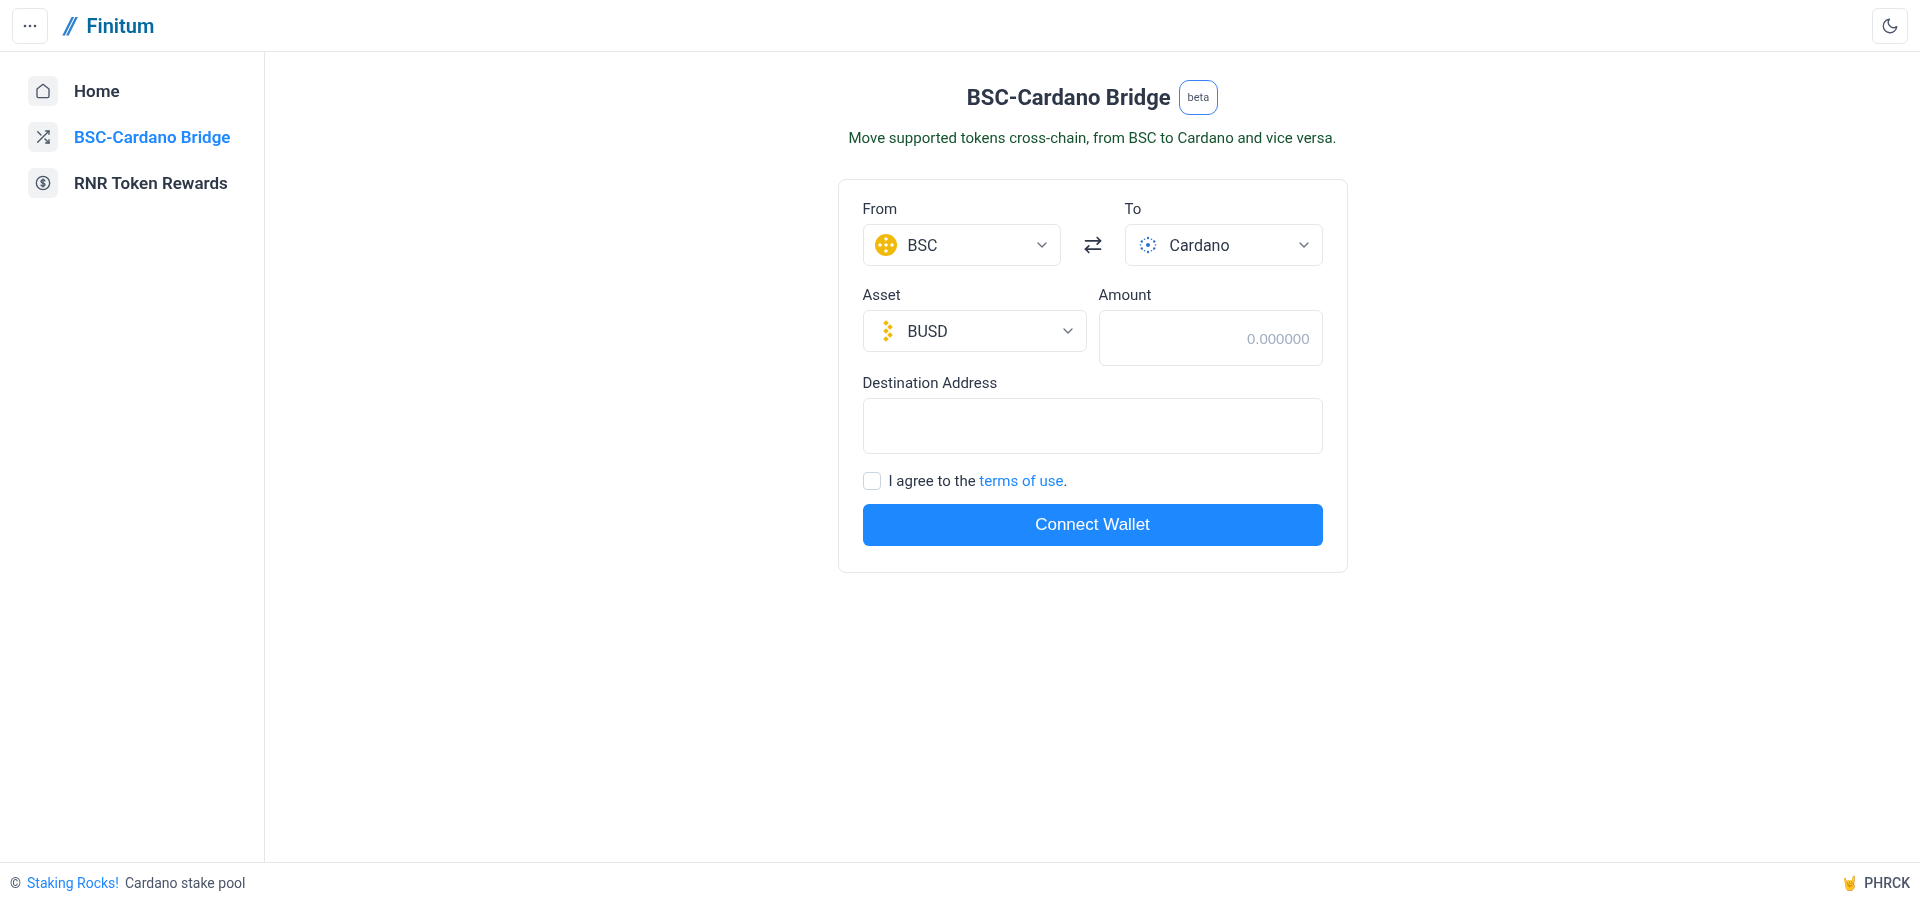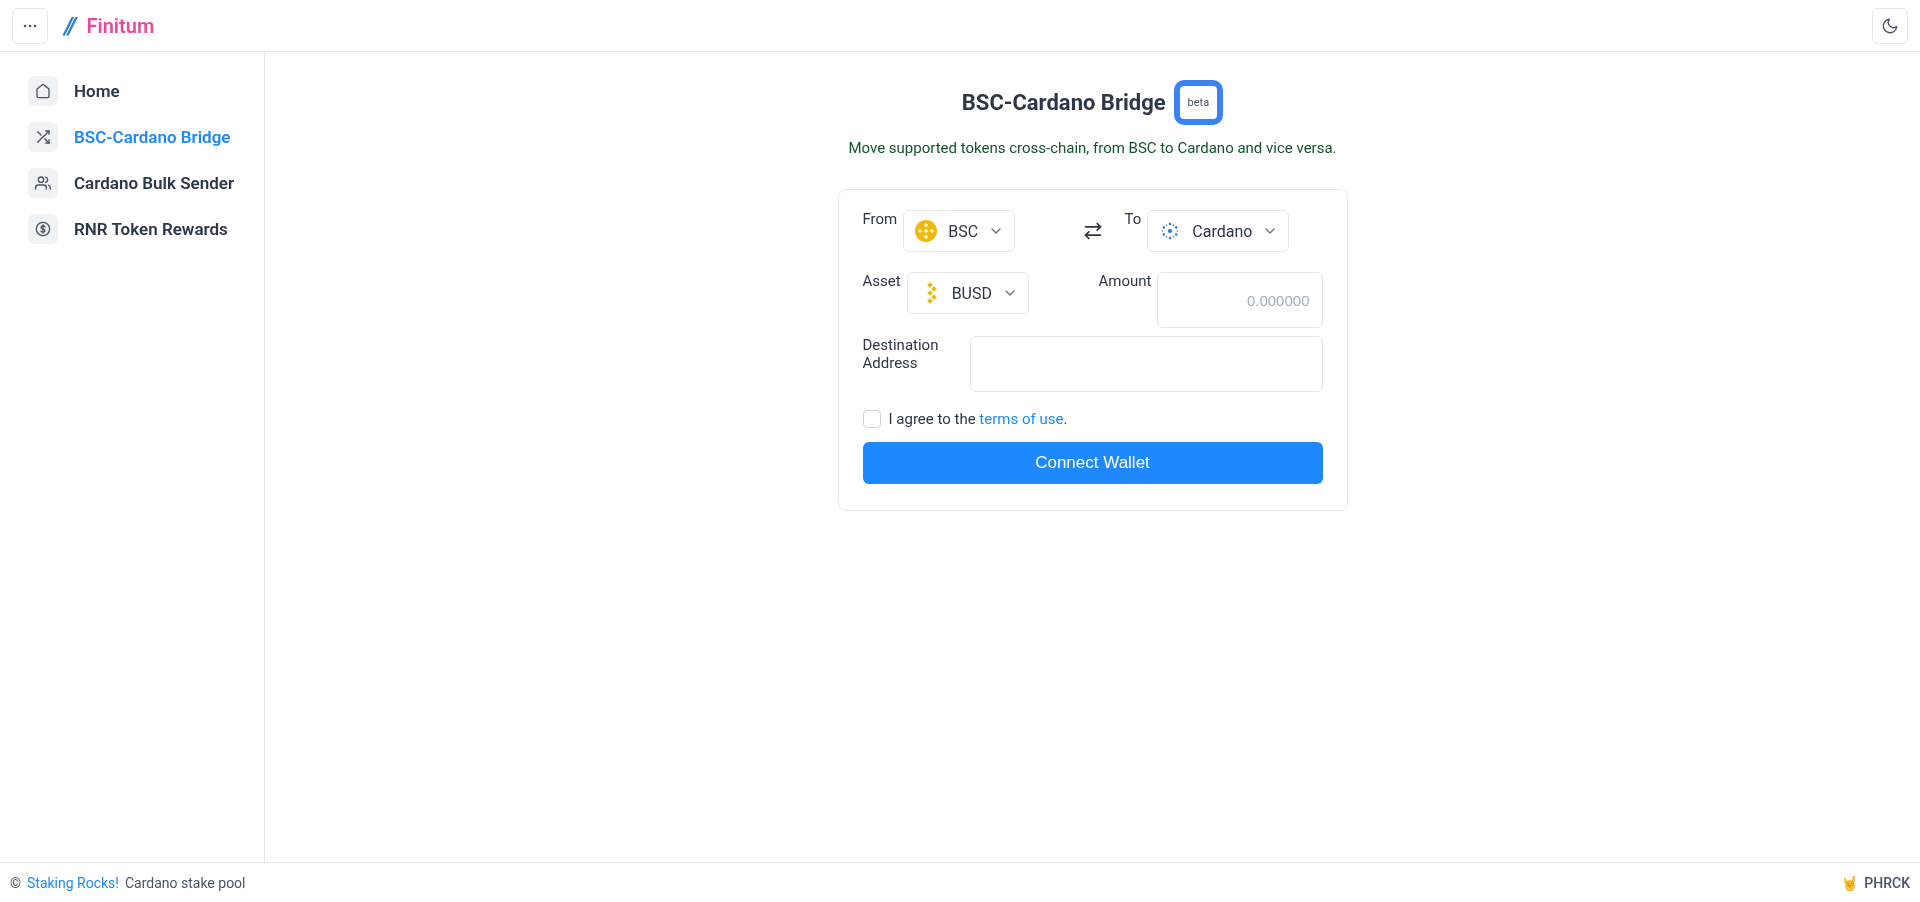"Finitum" .app-title { color: #ec4899 -> #0369a1 }
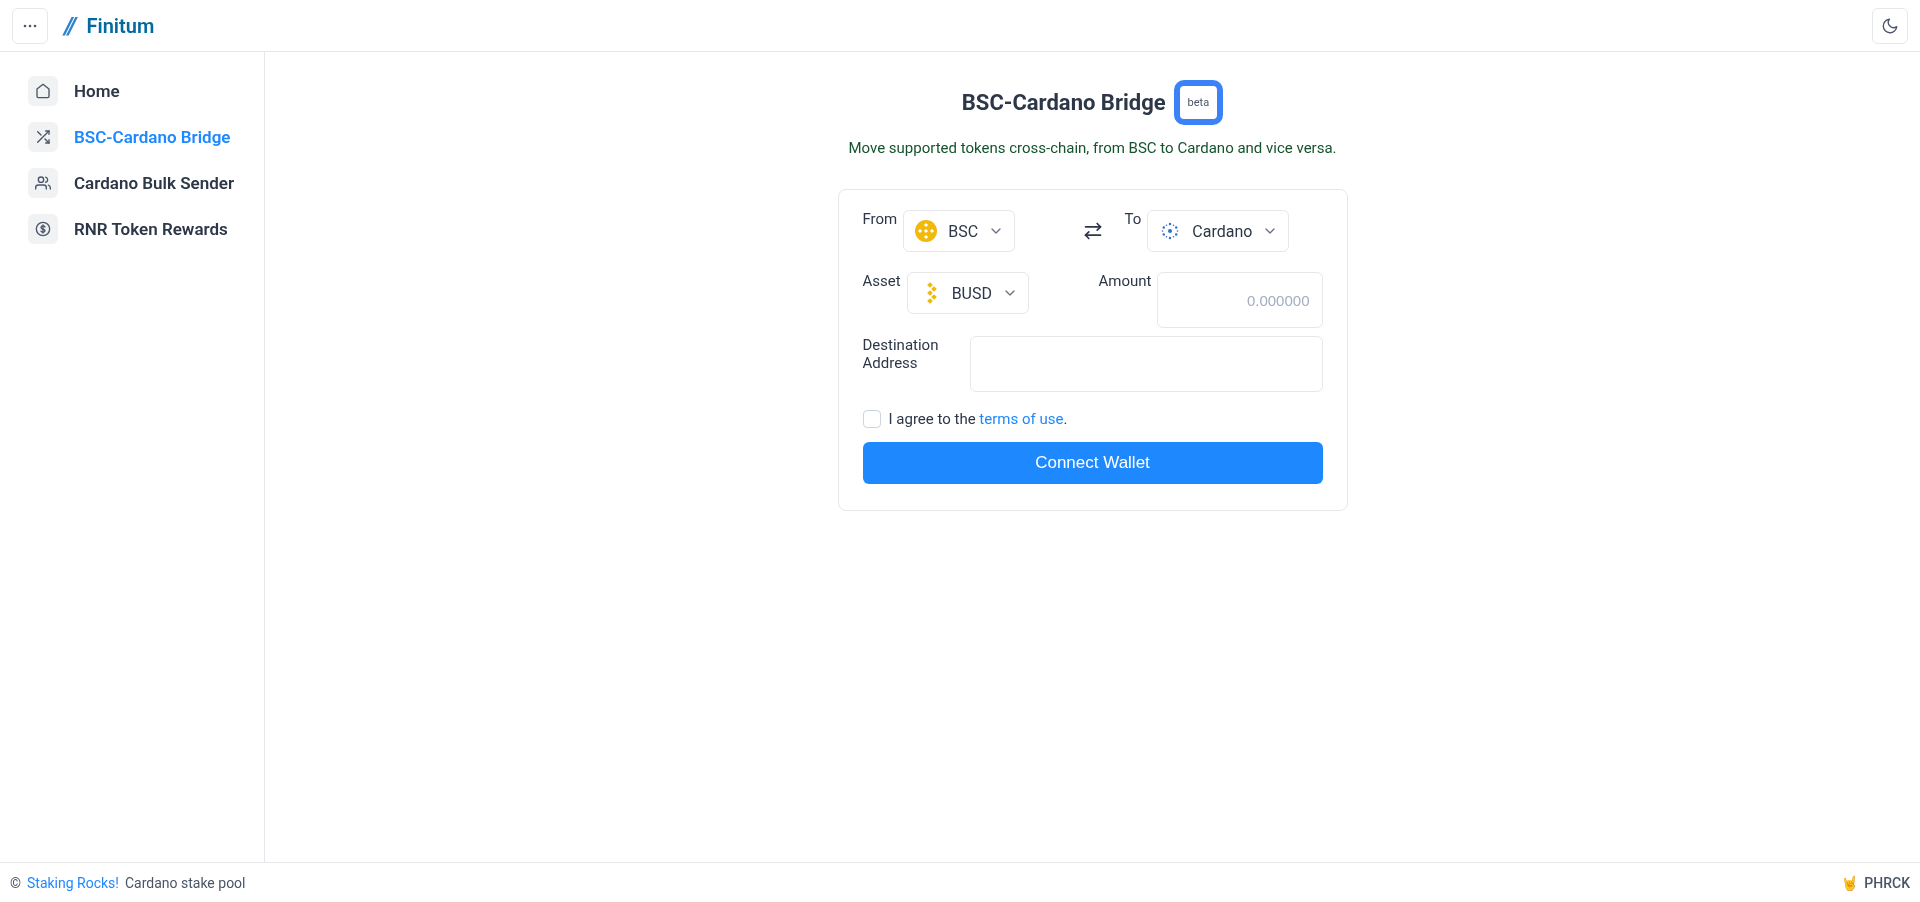"beta" .beta-badge { border: 6px solid #3b82f6 -> 1px solid #3b82f6 }
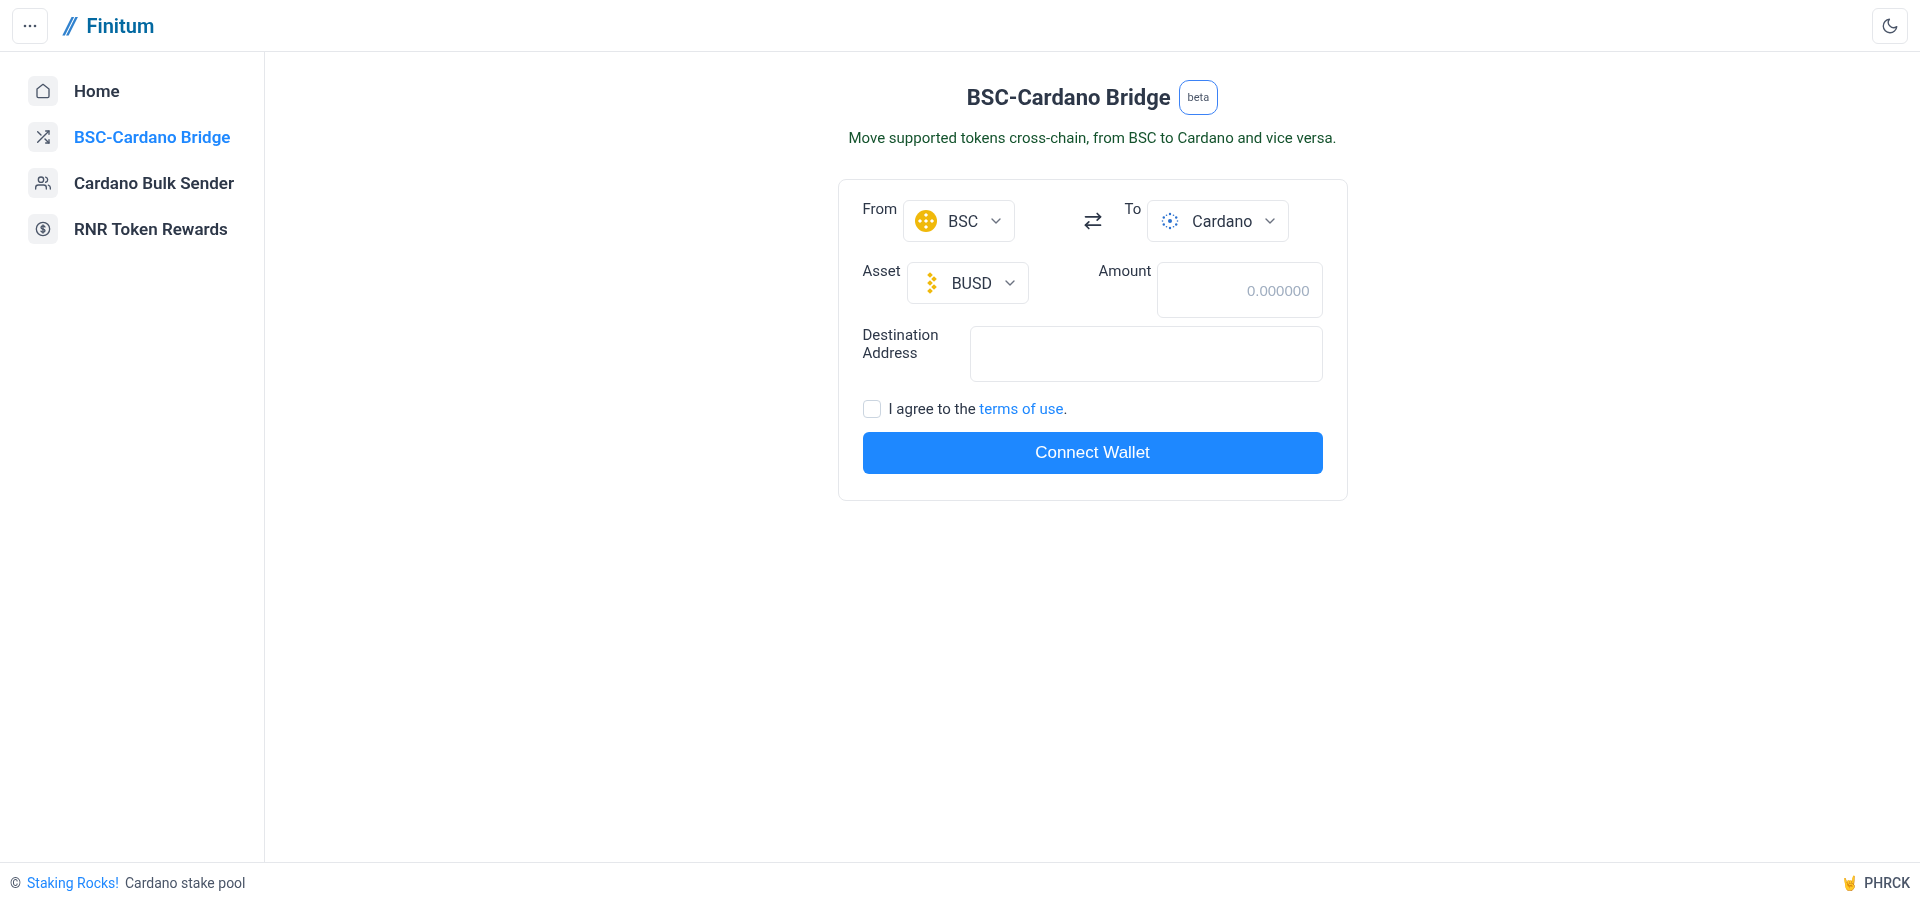"Cardano Bulk Sender" div.sidebar-item { html: <div> <span> <svg> <path></path> <circle></circle> <path></path> <path></path> </svg> </span> <span>Cardano Bulk Sender</span> </div> -> none }
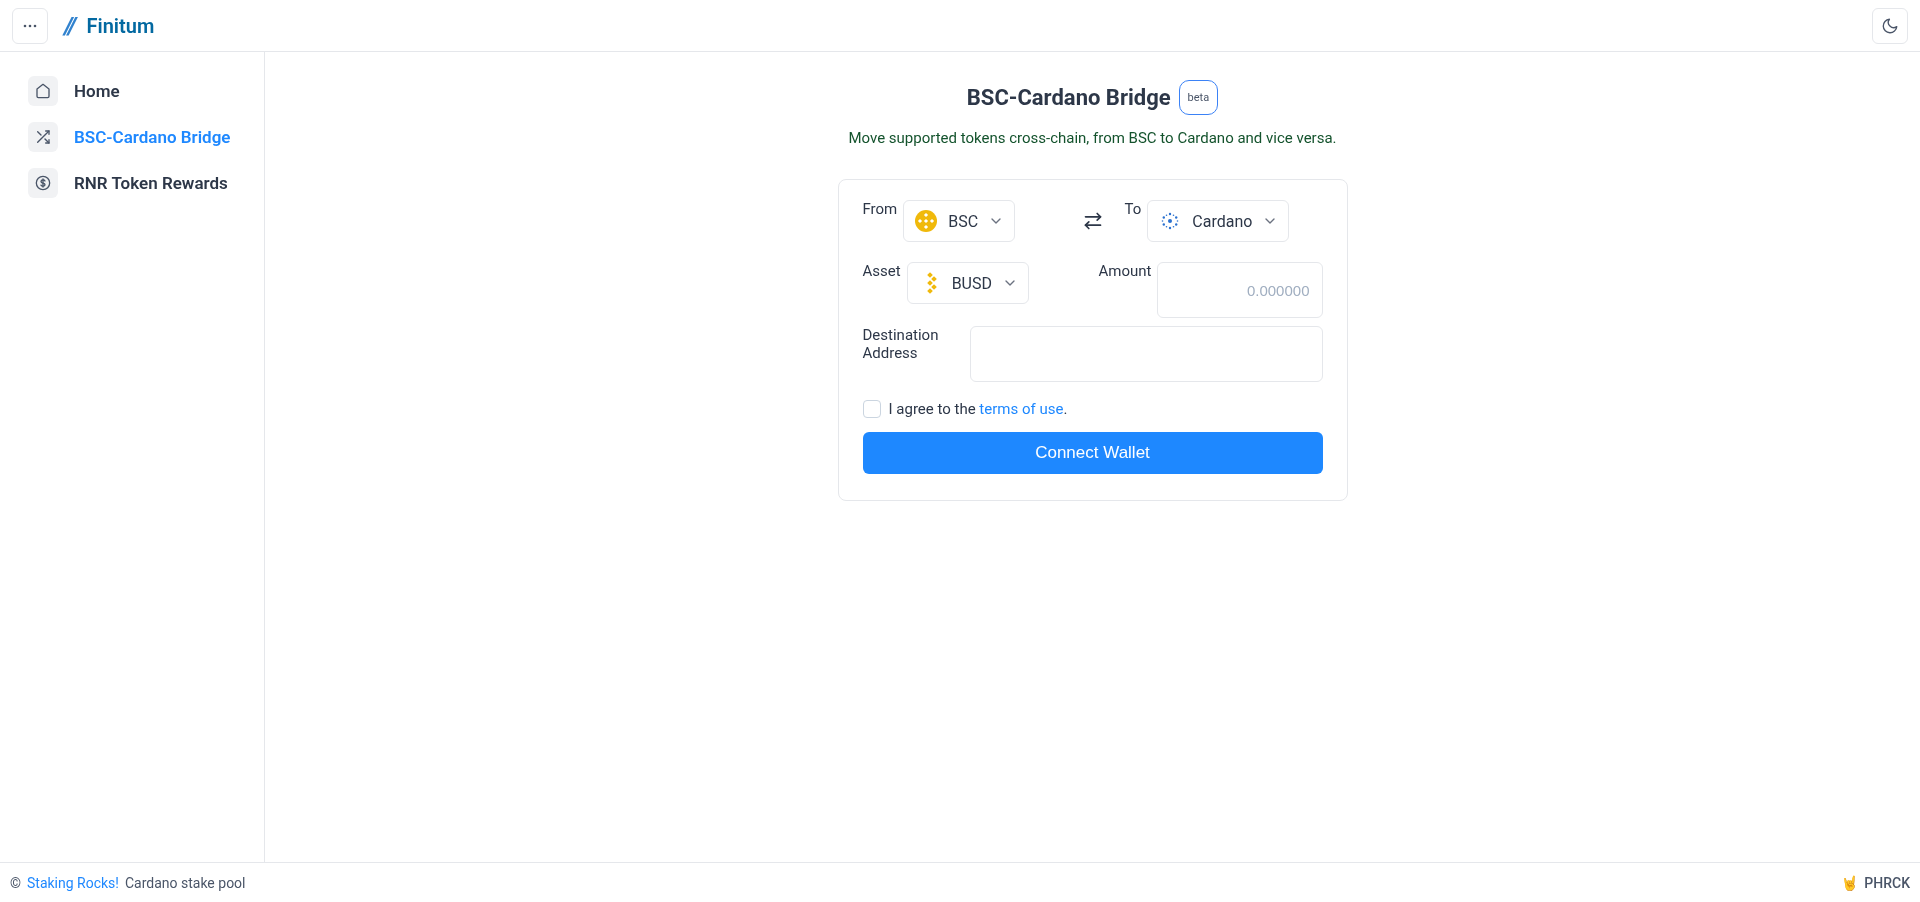"From" .field { flex-direction: row -> column }
